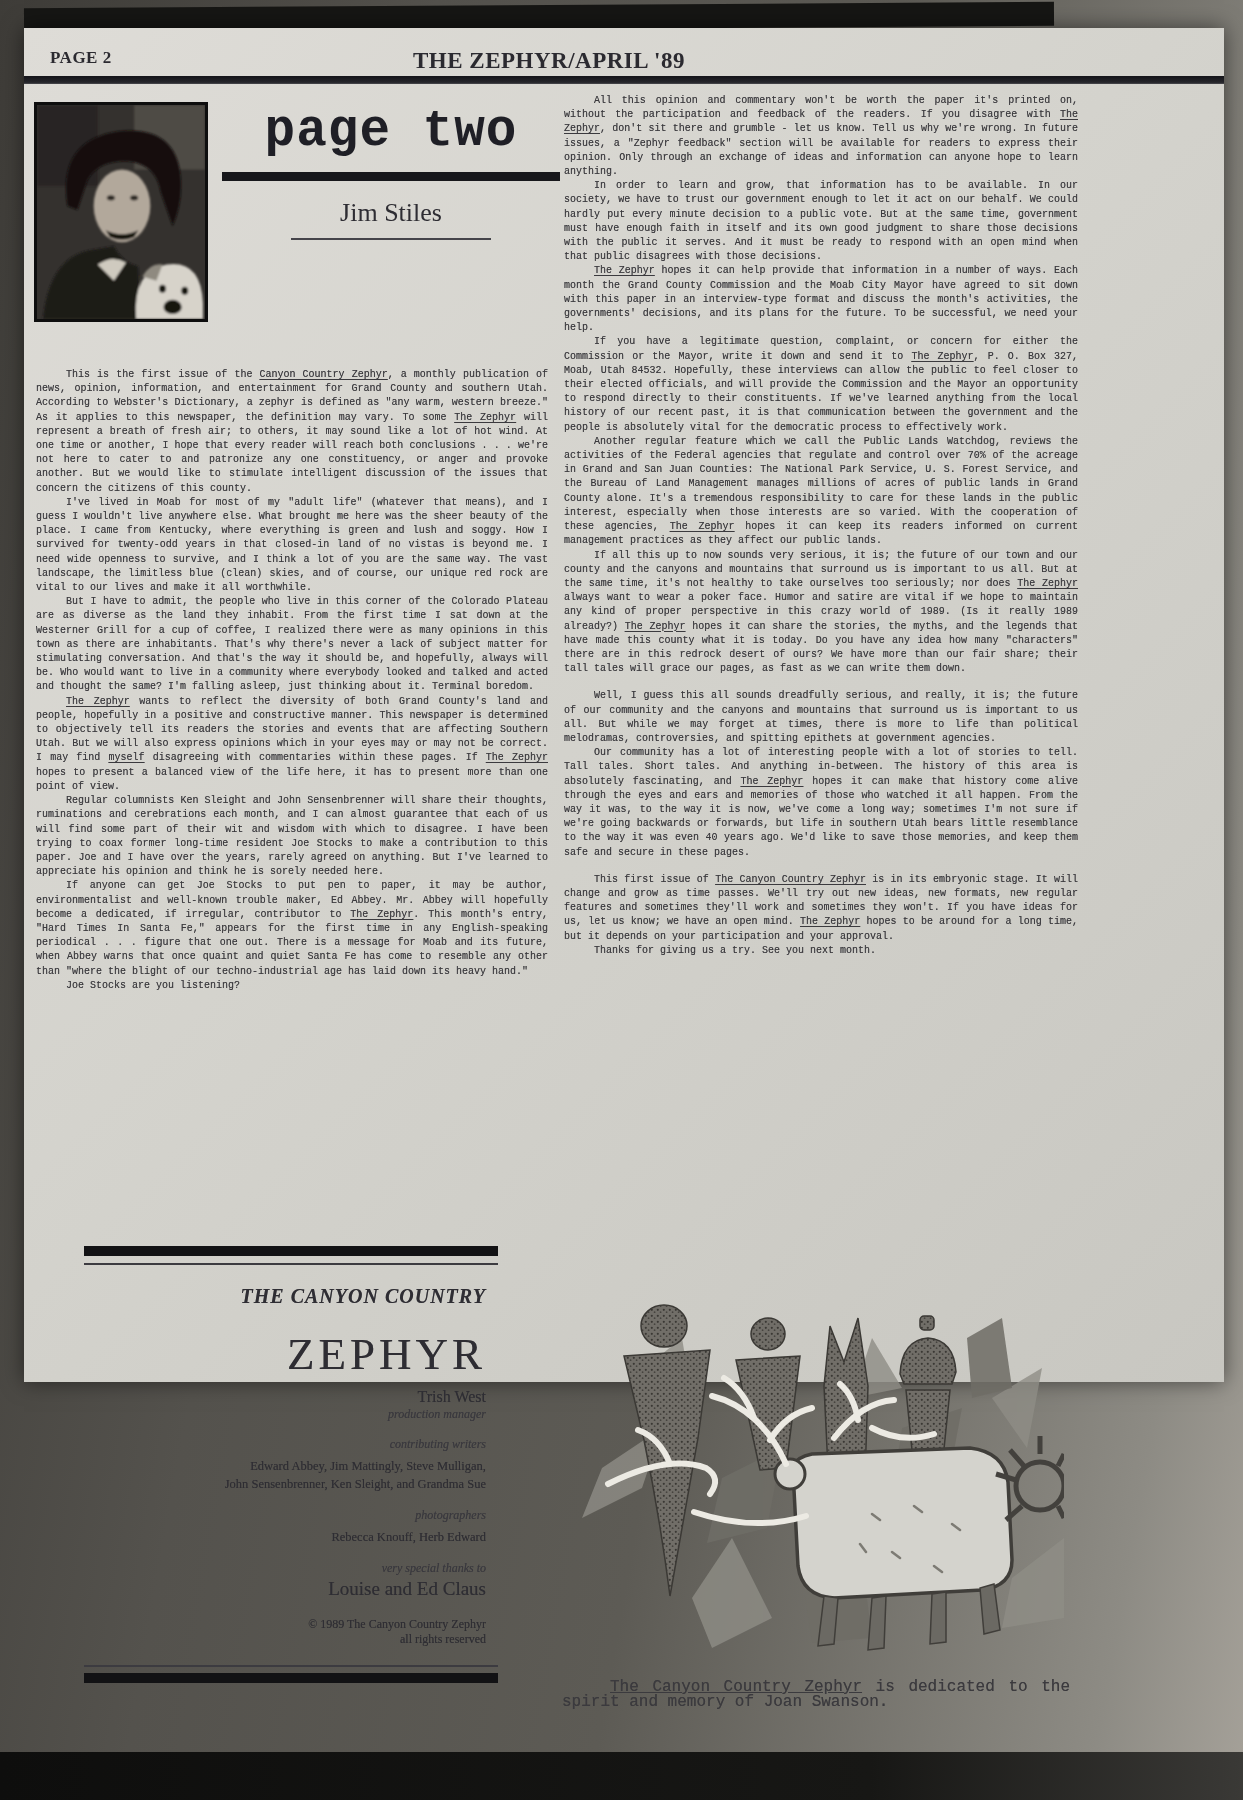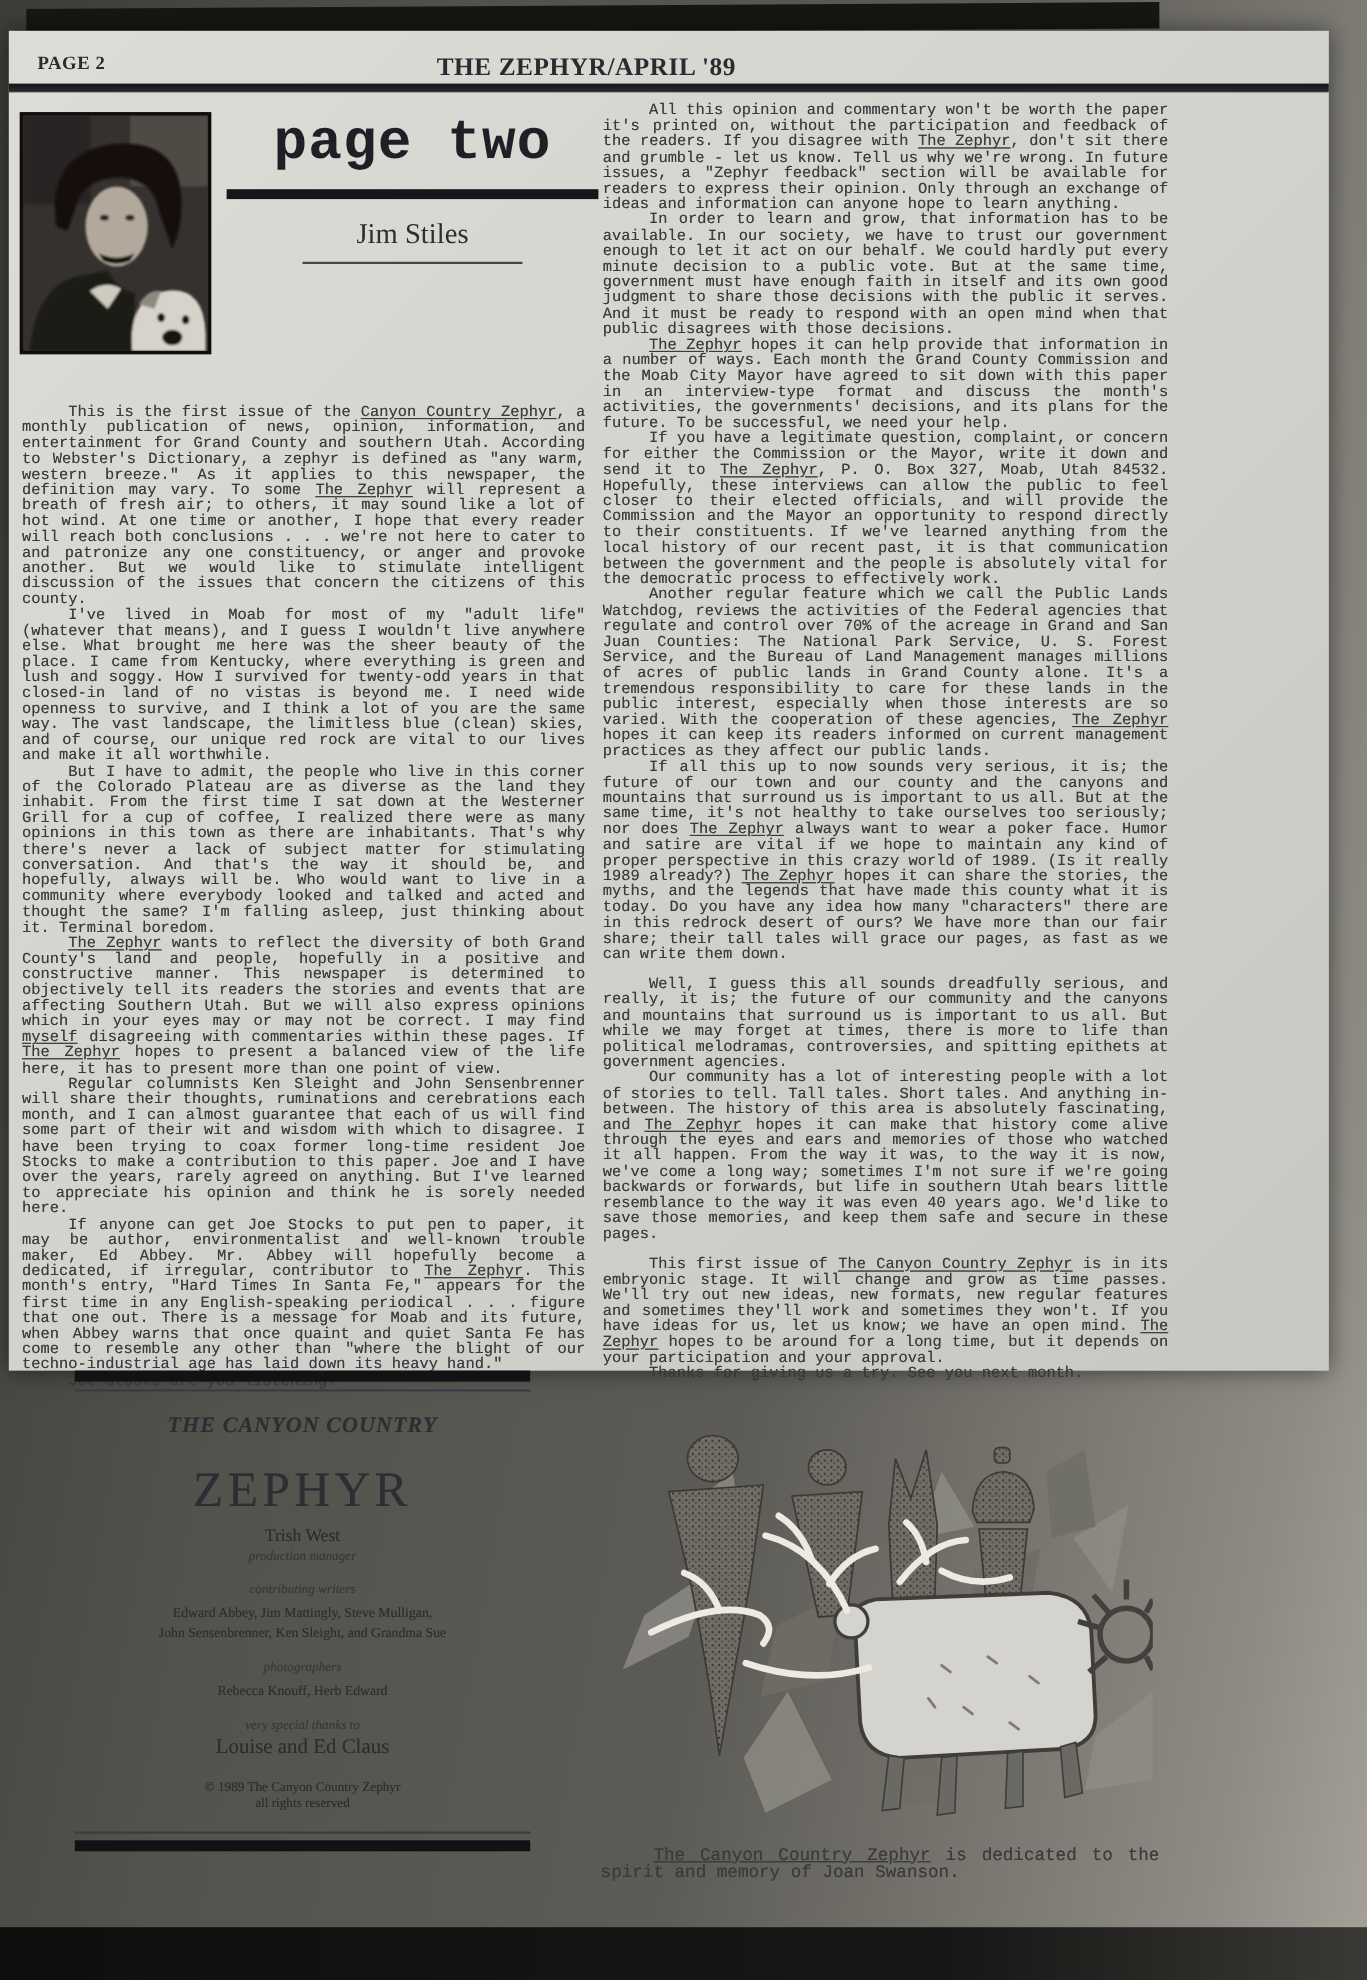"PAGE 2" .page { height: 1218px -> 1354px; left: 8px -> 24px }
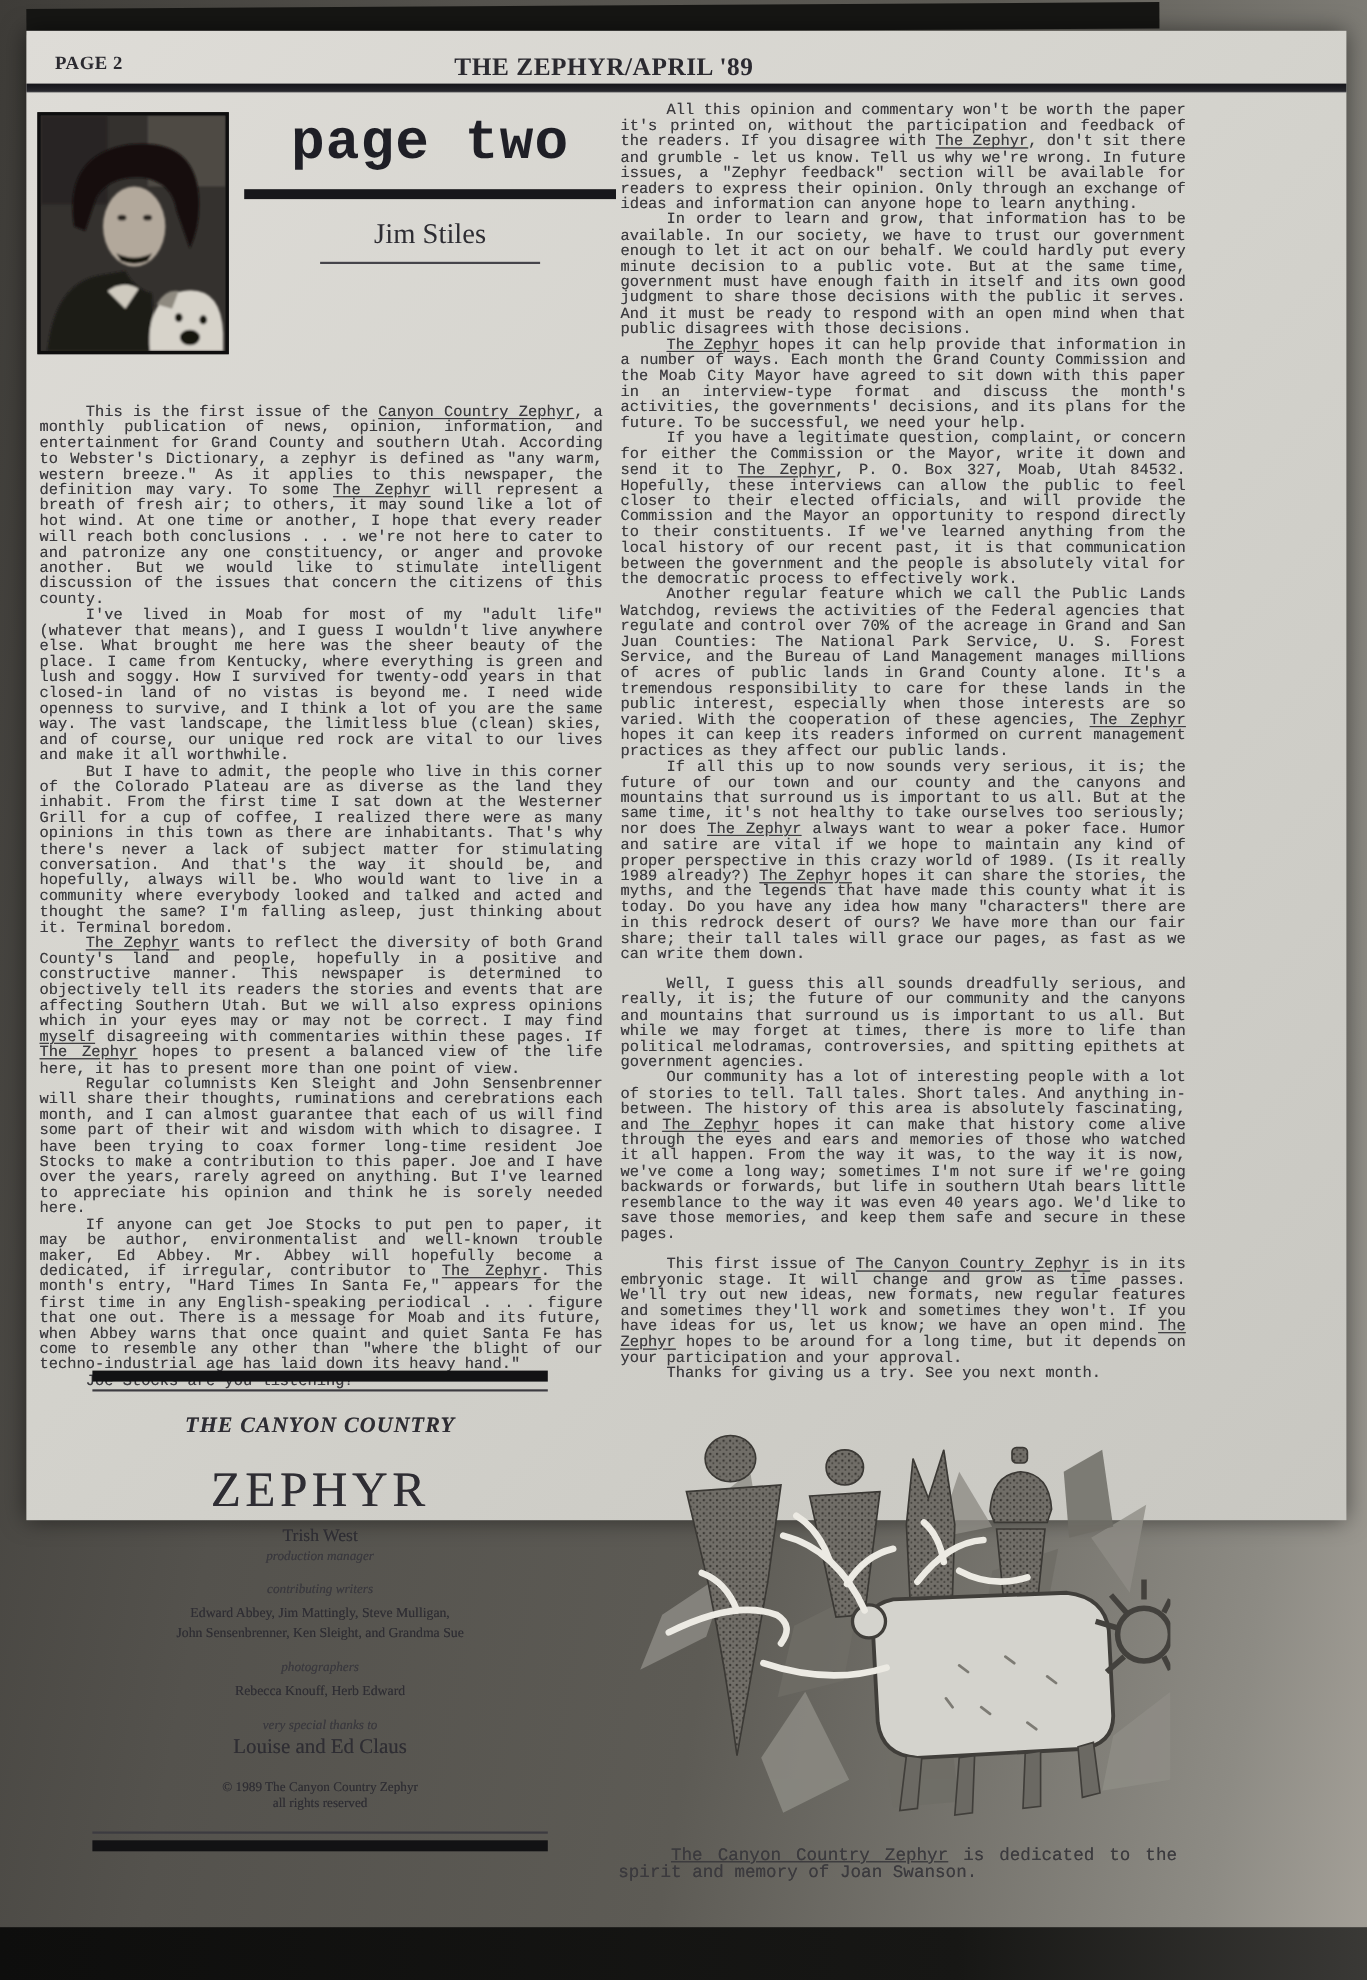"All this opinion and commentary" .col { font-size: 14px -> 10px }
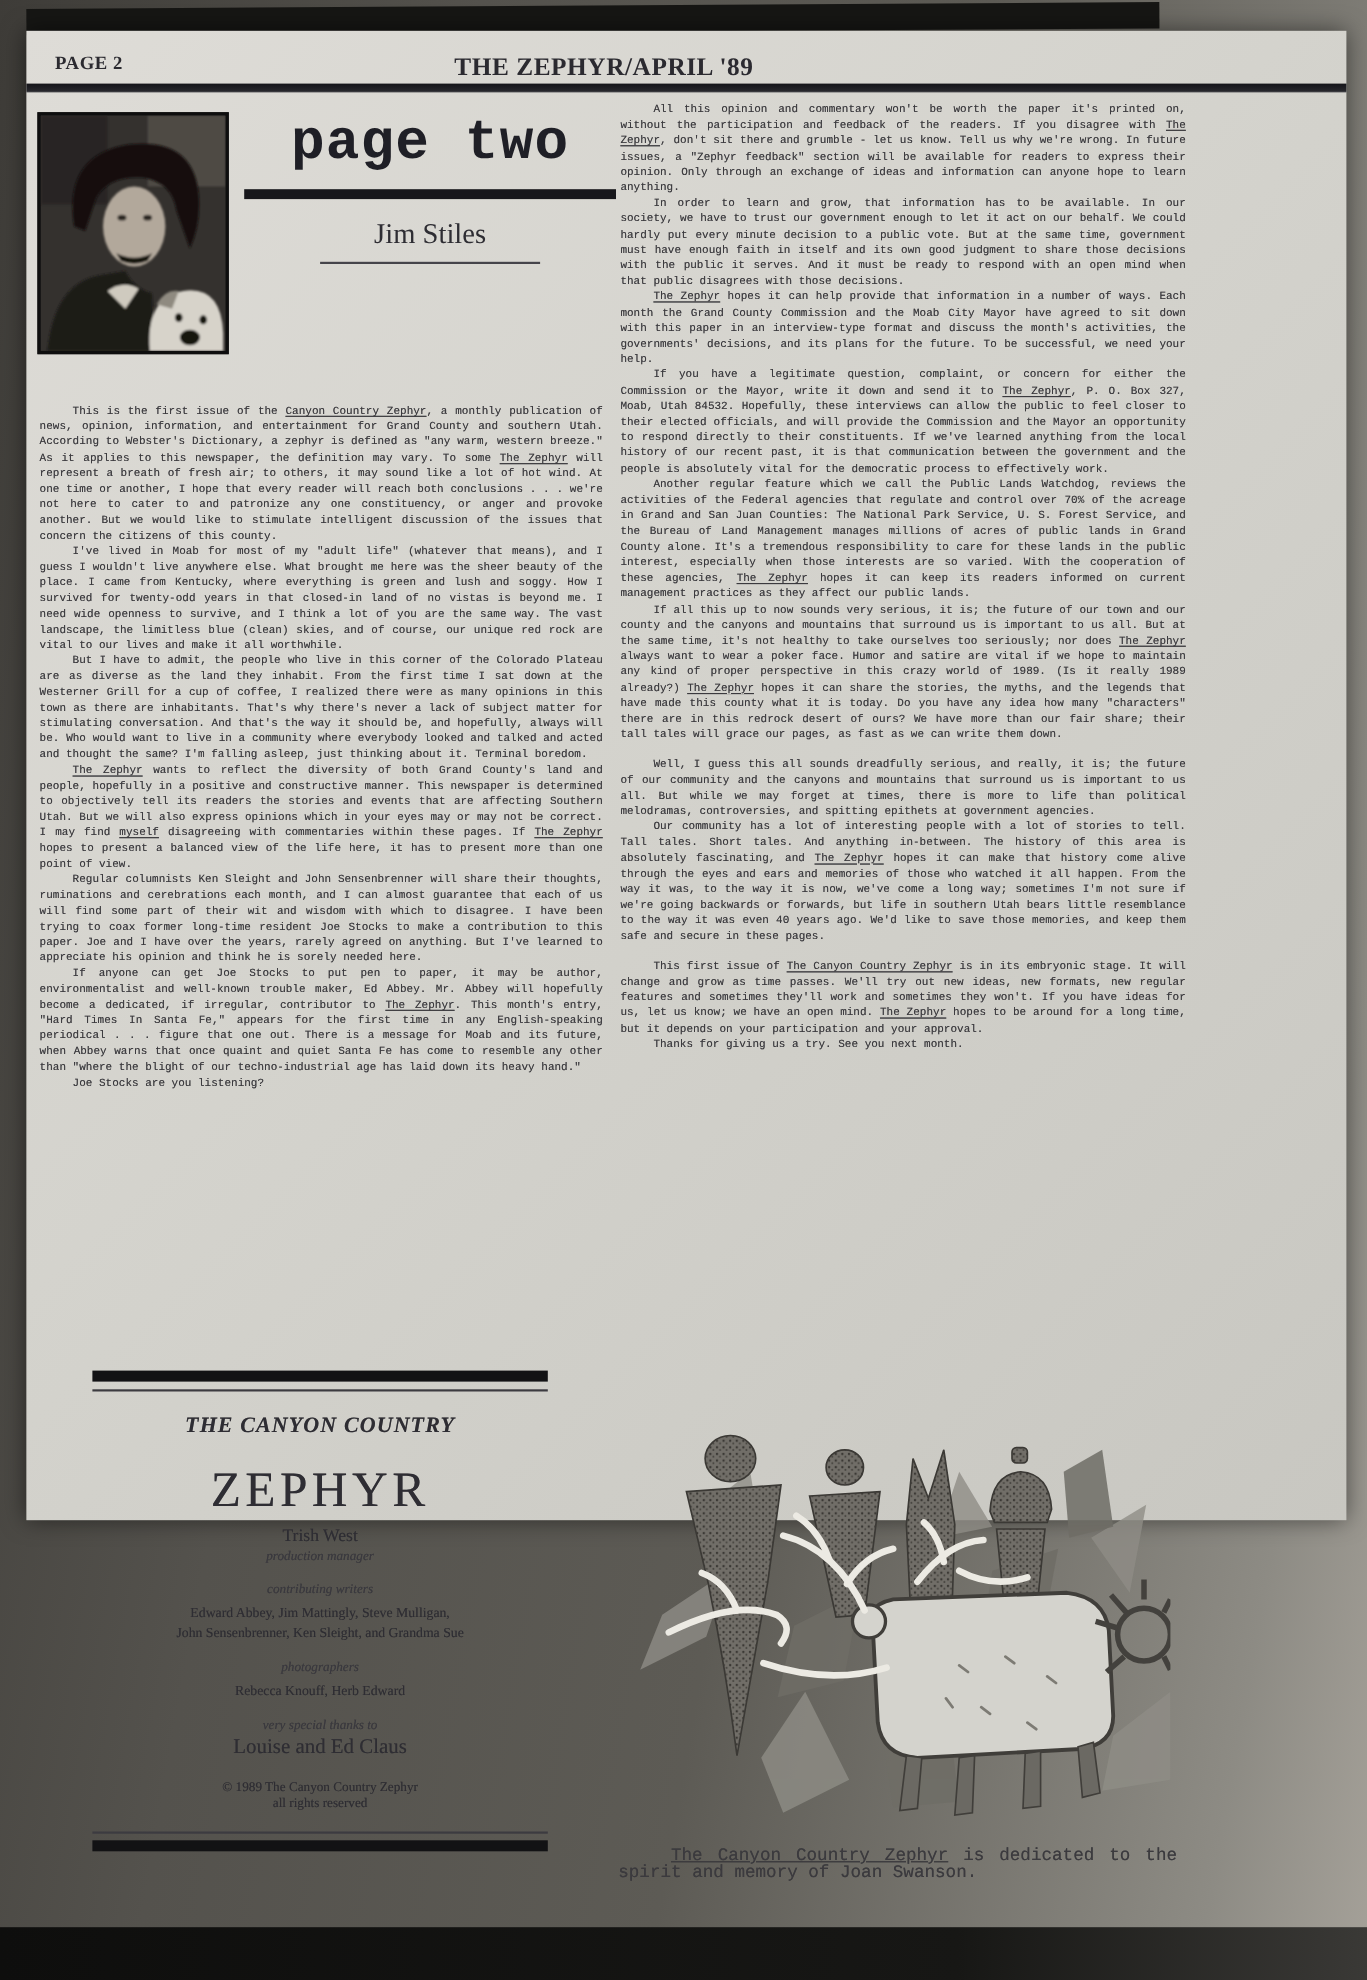"THE CANYON COUNTRY" .mast-content { text-align: none -> right }
